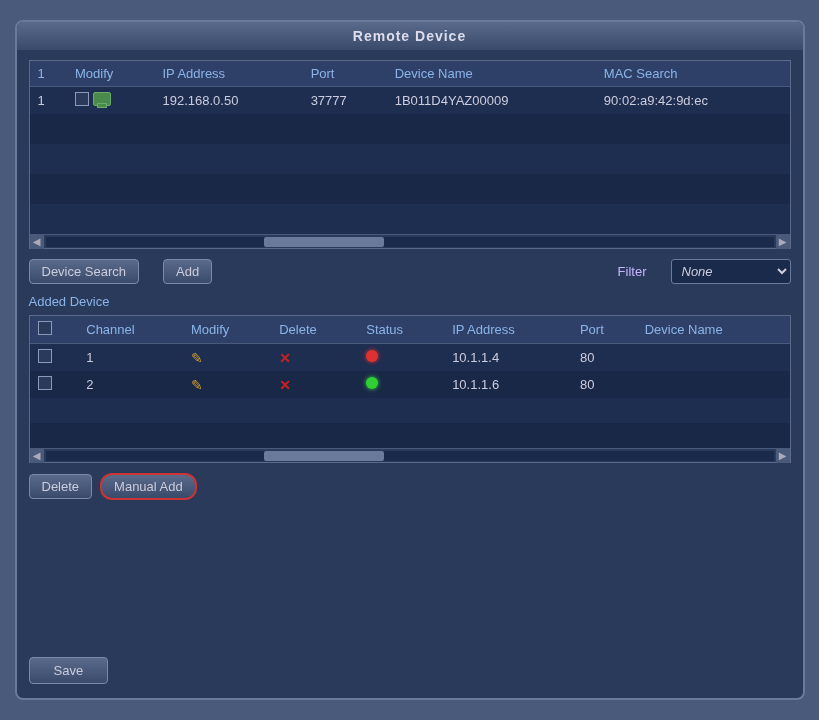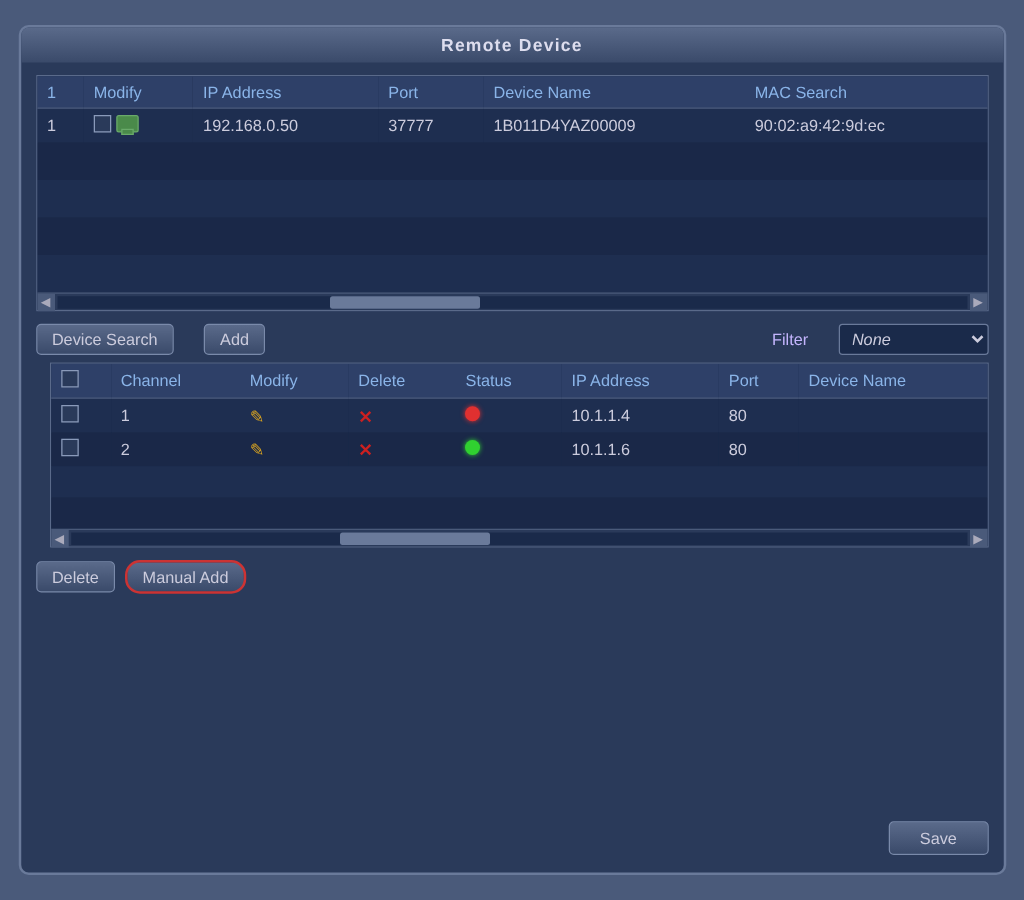"Added Device" div.section-label { html: none -> <div>Added Device</div> }
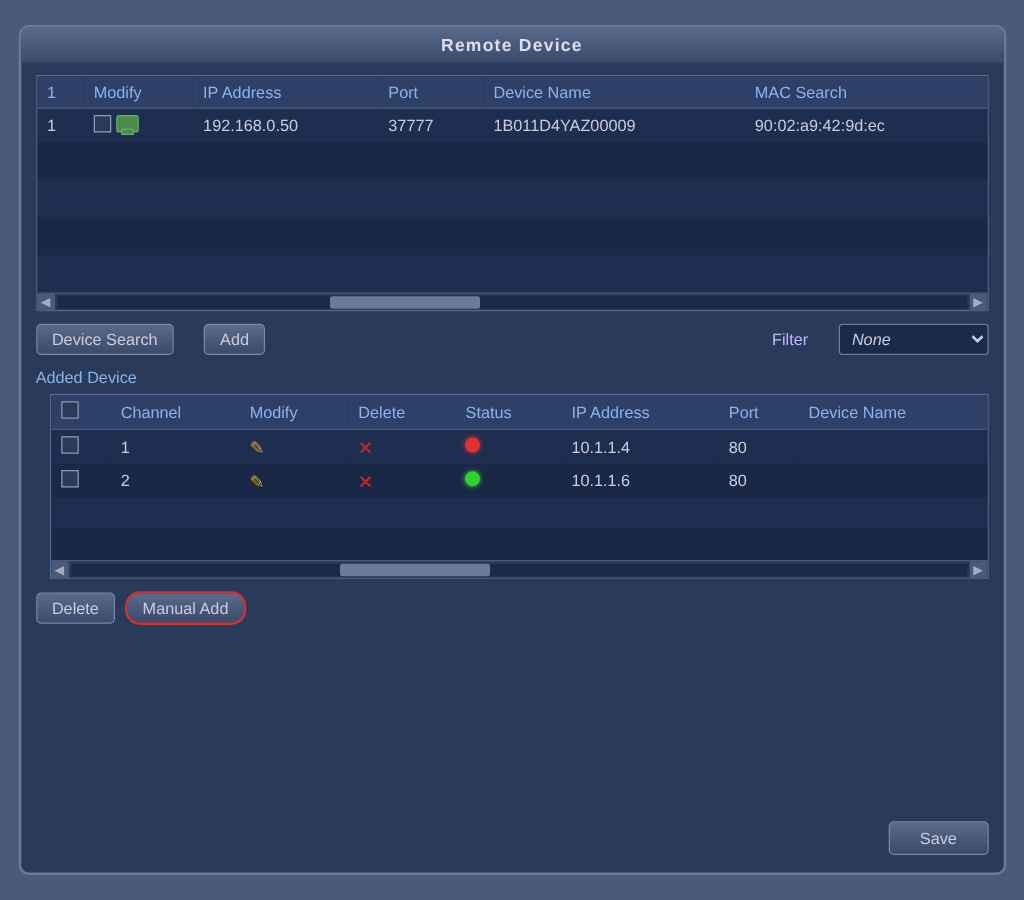"Channel" .added-table-container { margin-left: 11px -> none }
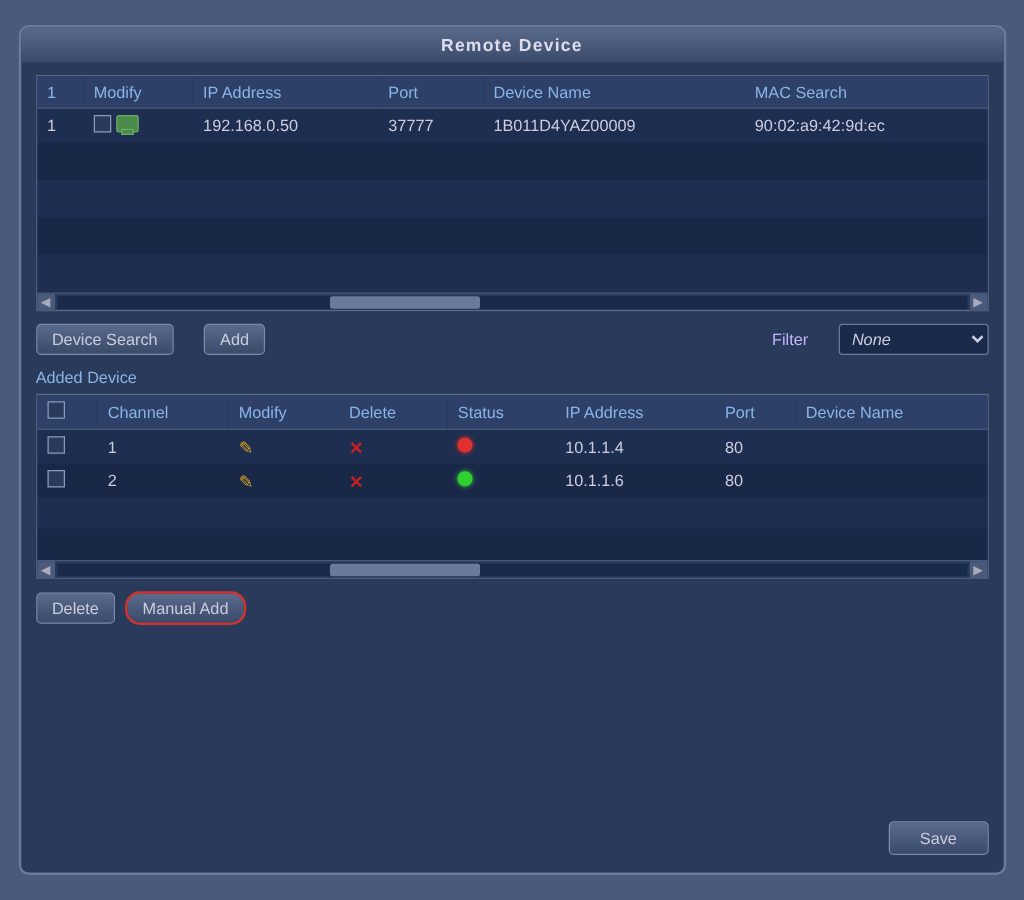"Save" .footer { justify-content: flex-end -> space-between }
